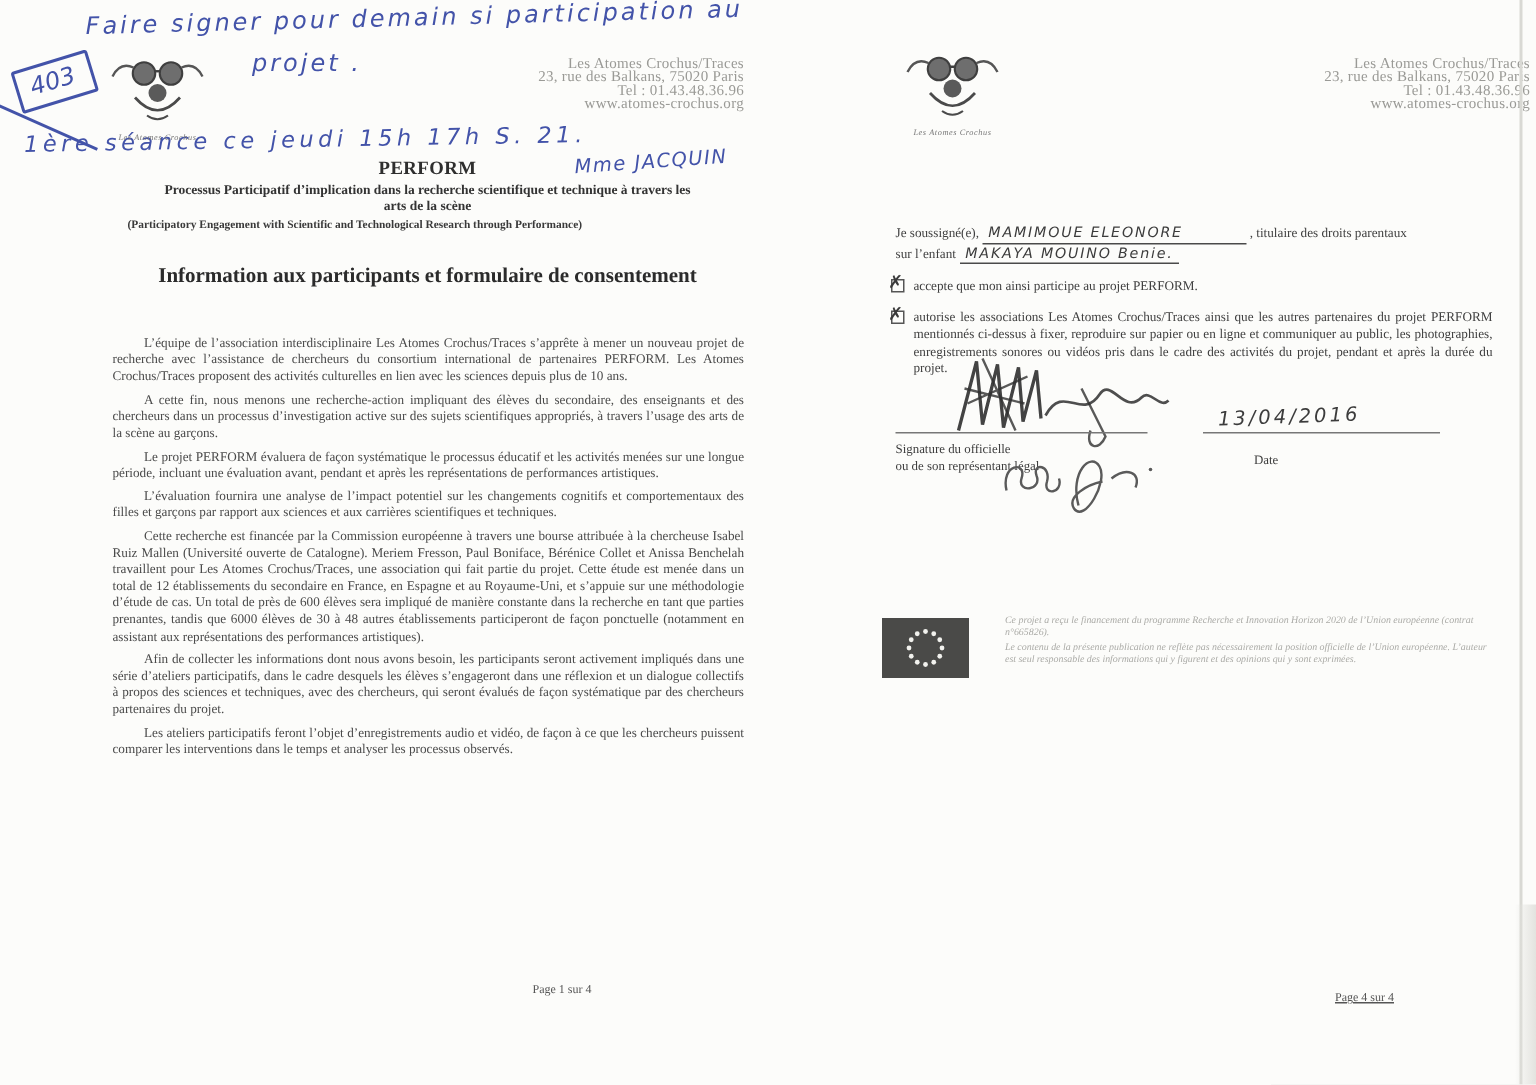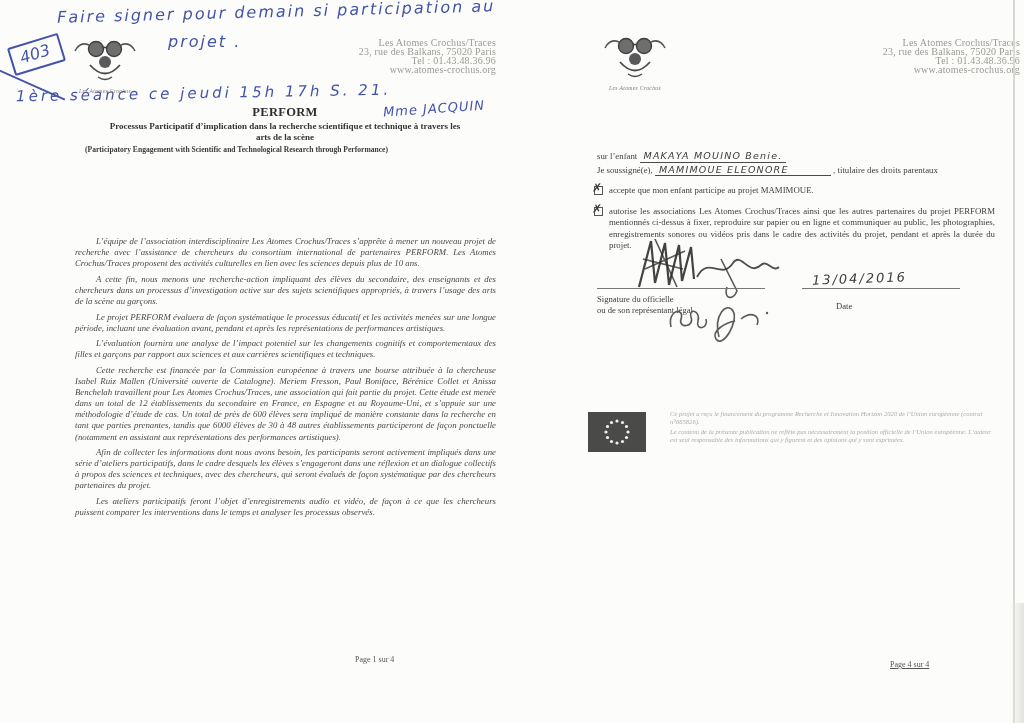"sur l’enfant MAKAYA MOUINO Benie." div.consent-line { order: before "Je soussigné(e), MAMIMOUE ELEONORE ," -> after "Je soussigné(e), MAMIMOUE ELEONORE ," }
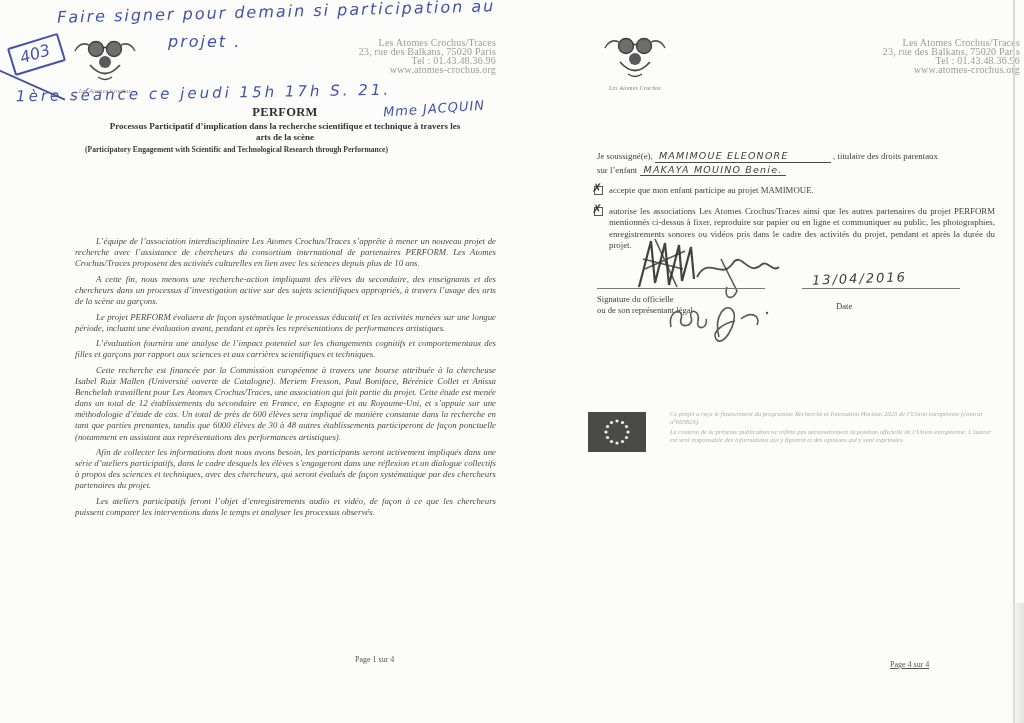"Information aux participants et" div.main-heading { html: none -> <div>Information aux participants et formulaire de consentement</div> }
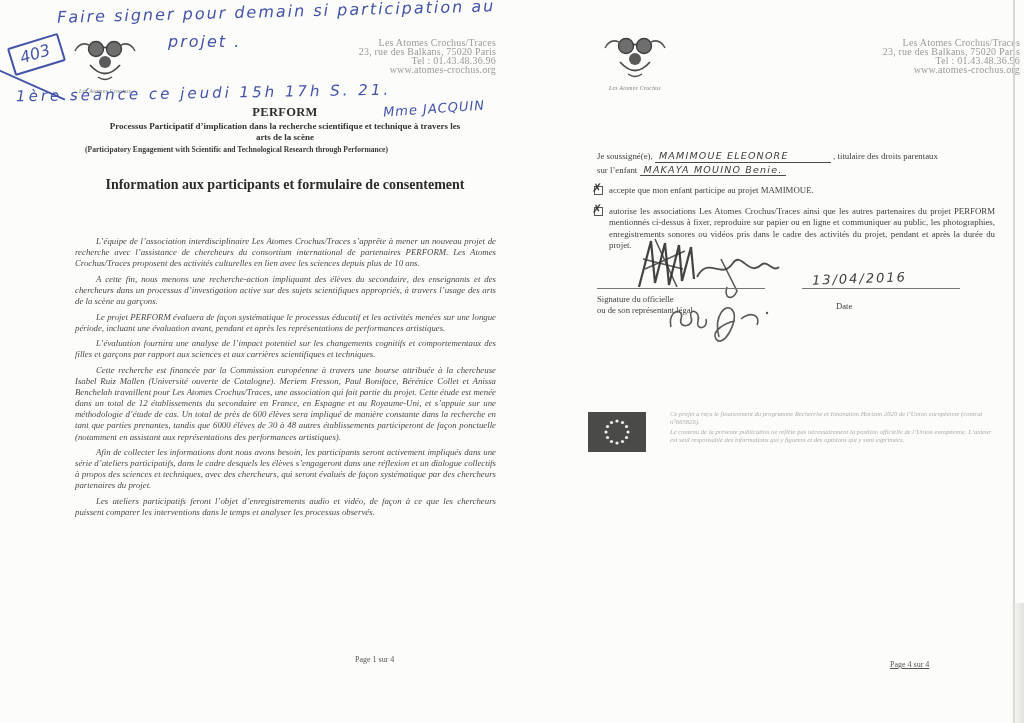"accepte que mon enfant participe" span.check-text { text: enfant participe au projet MAMIMOUE -> ainsi participe au projet PERFORM }
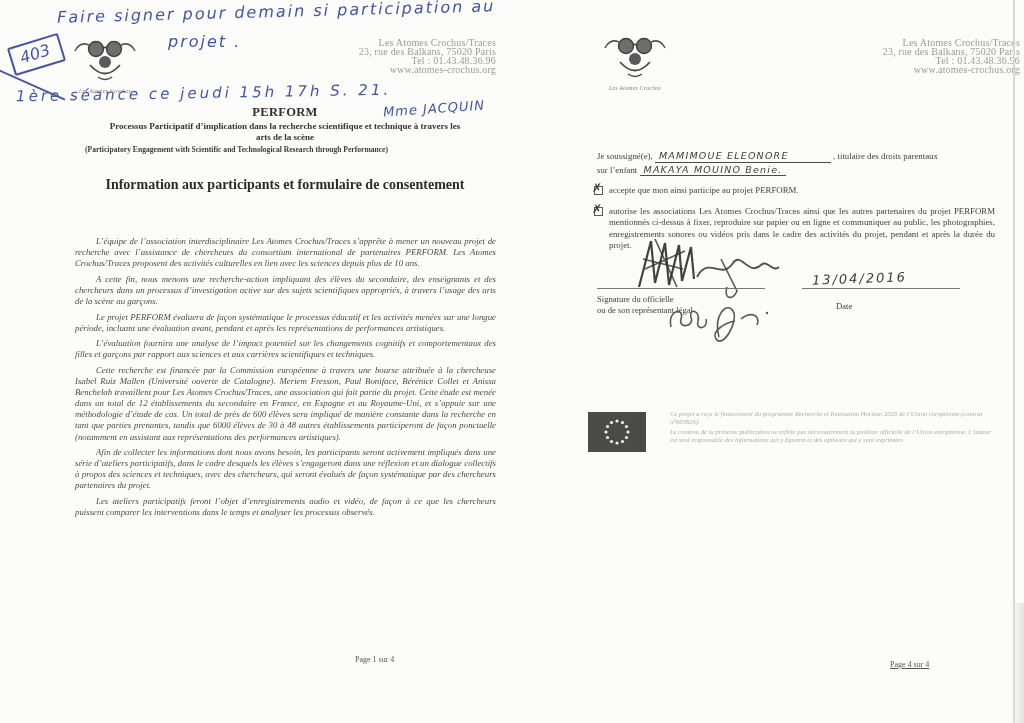"L’équipe de l’association" .body-text { font-style: italic -> none; top: 236px -> 223px }
